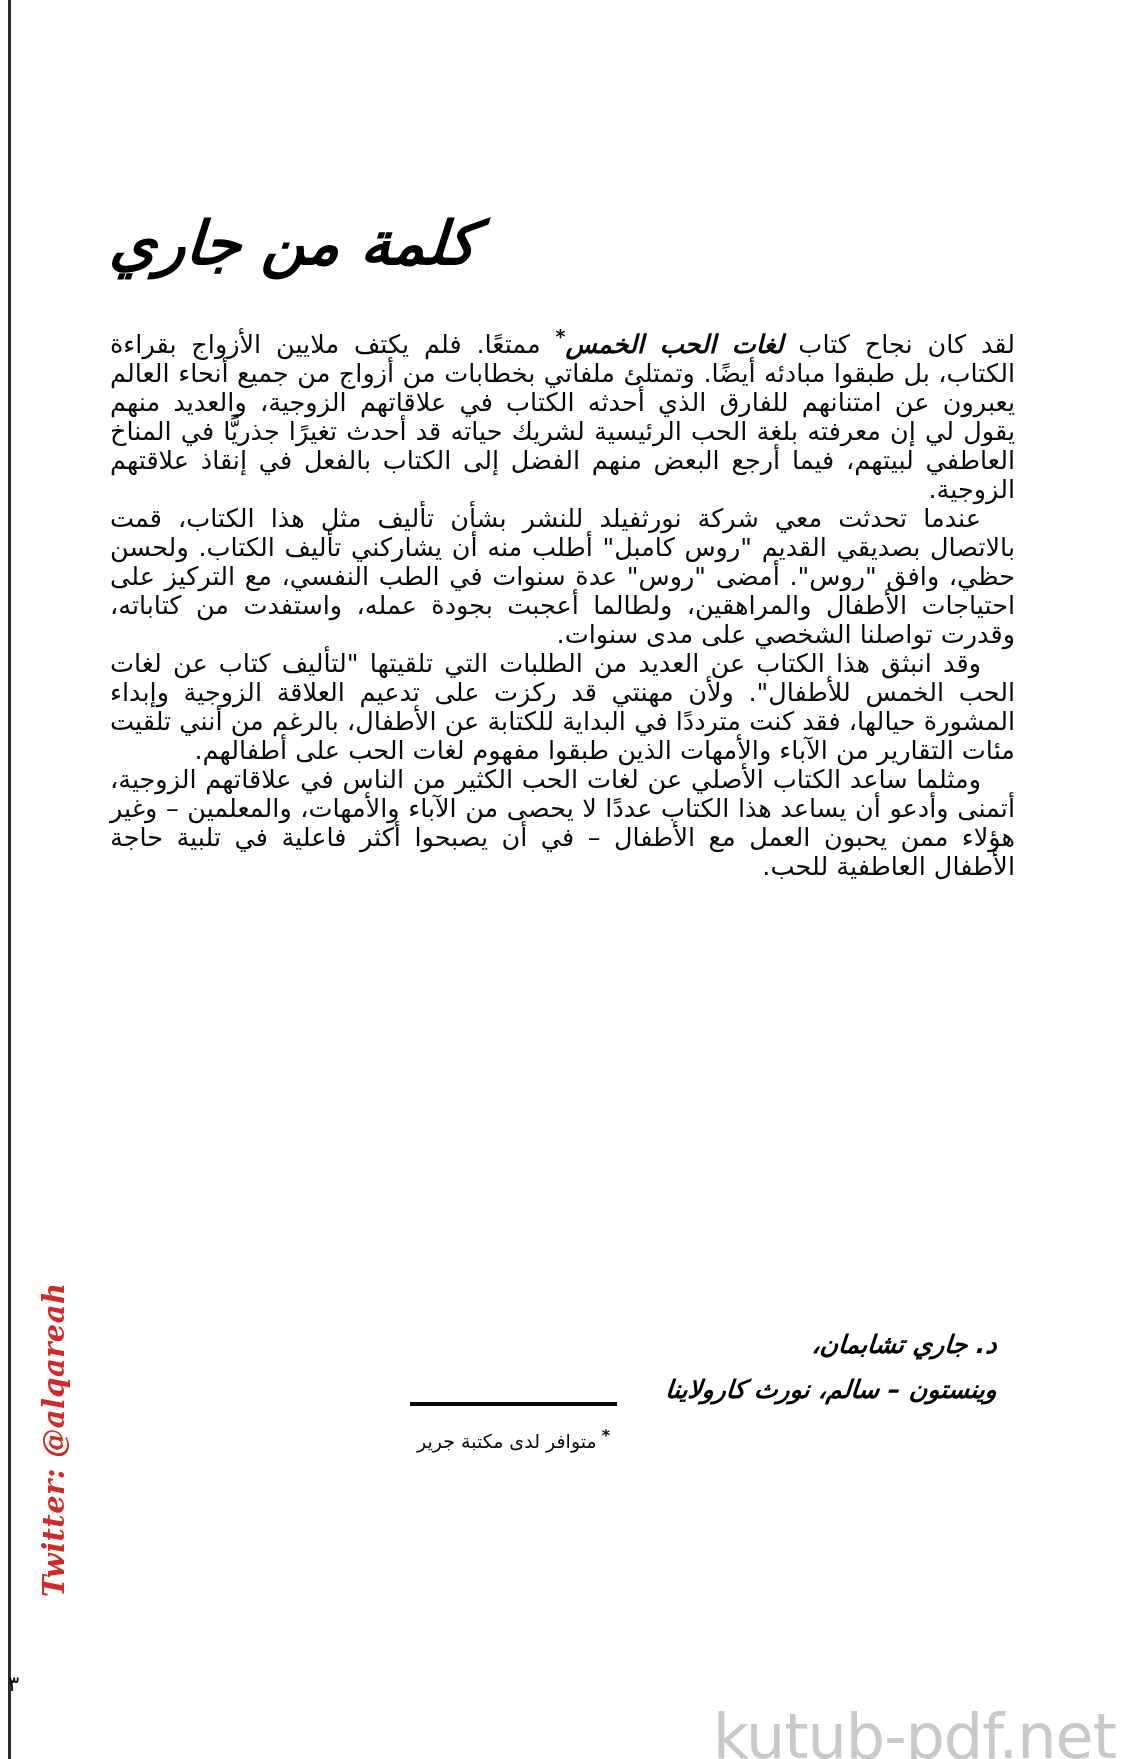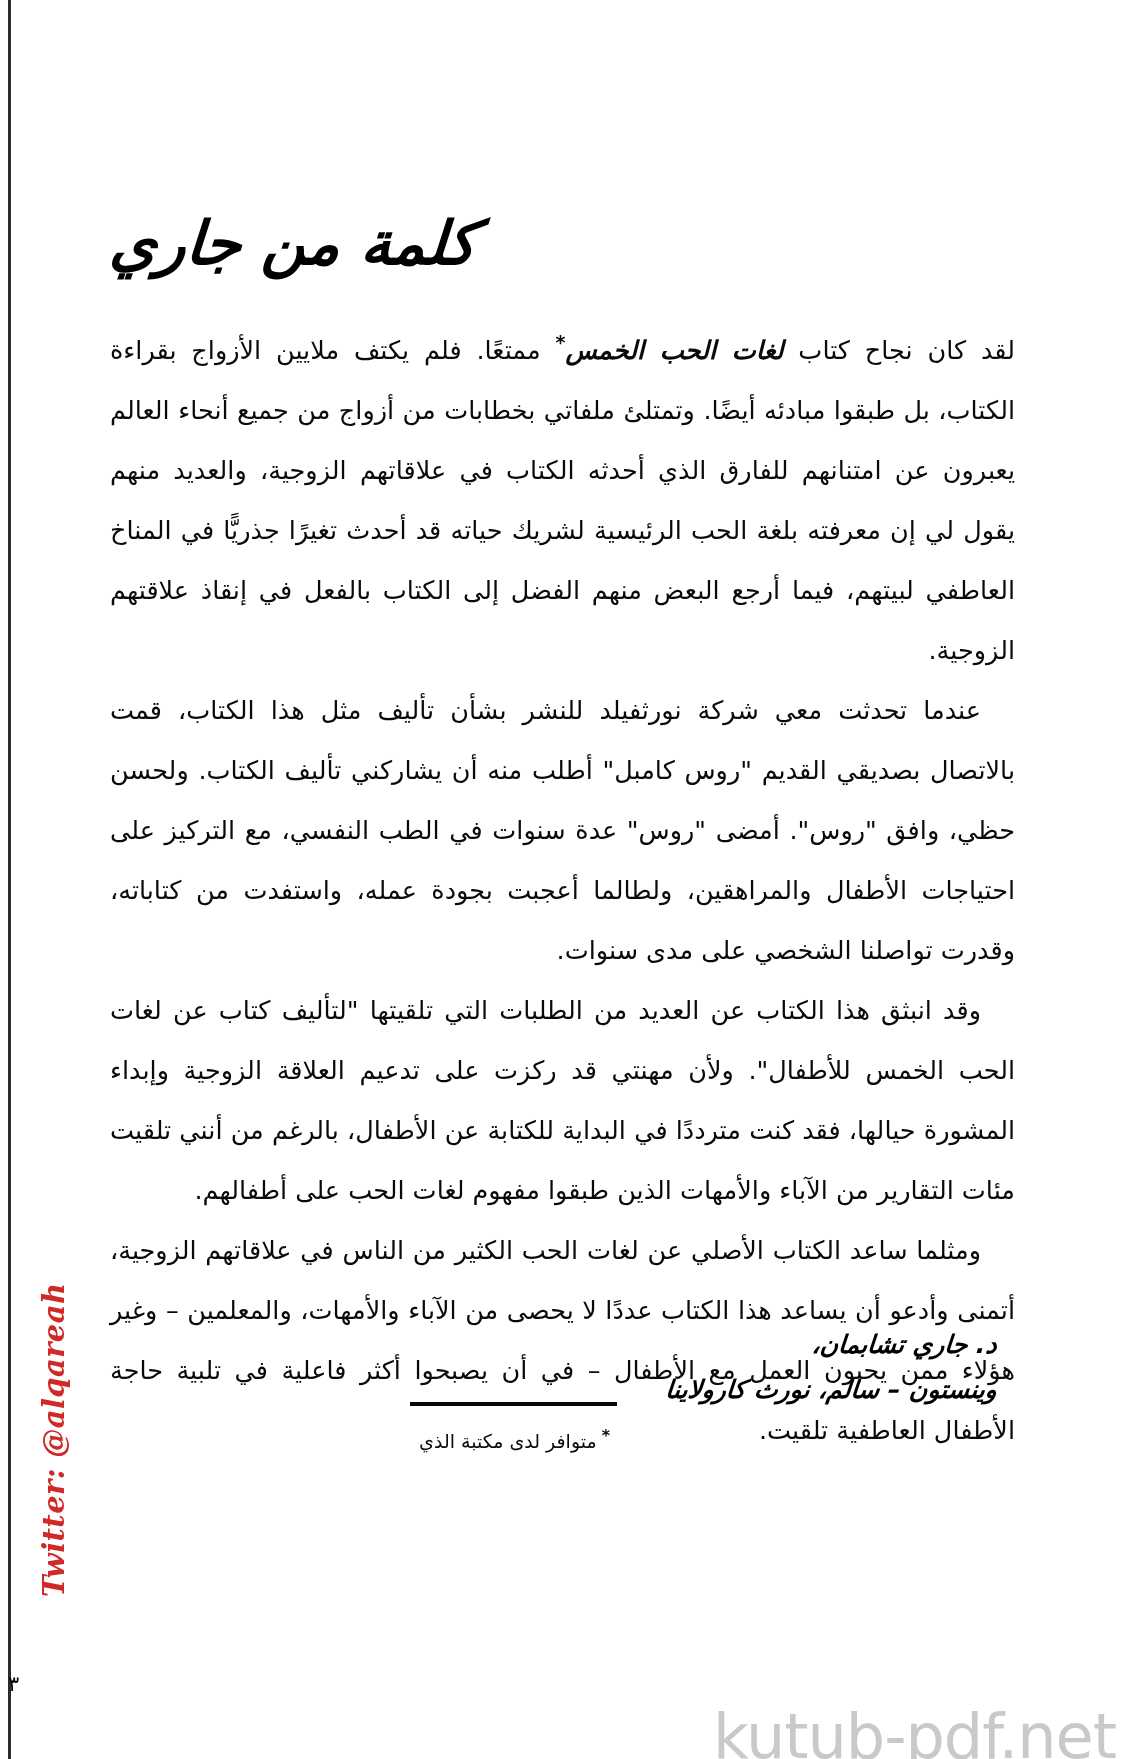"لقد كان نجاح كتاب لغات" .body-text { line-height: 60px -> 29px; top: 312px -> 322px }
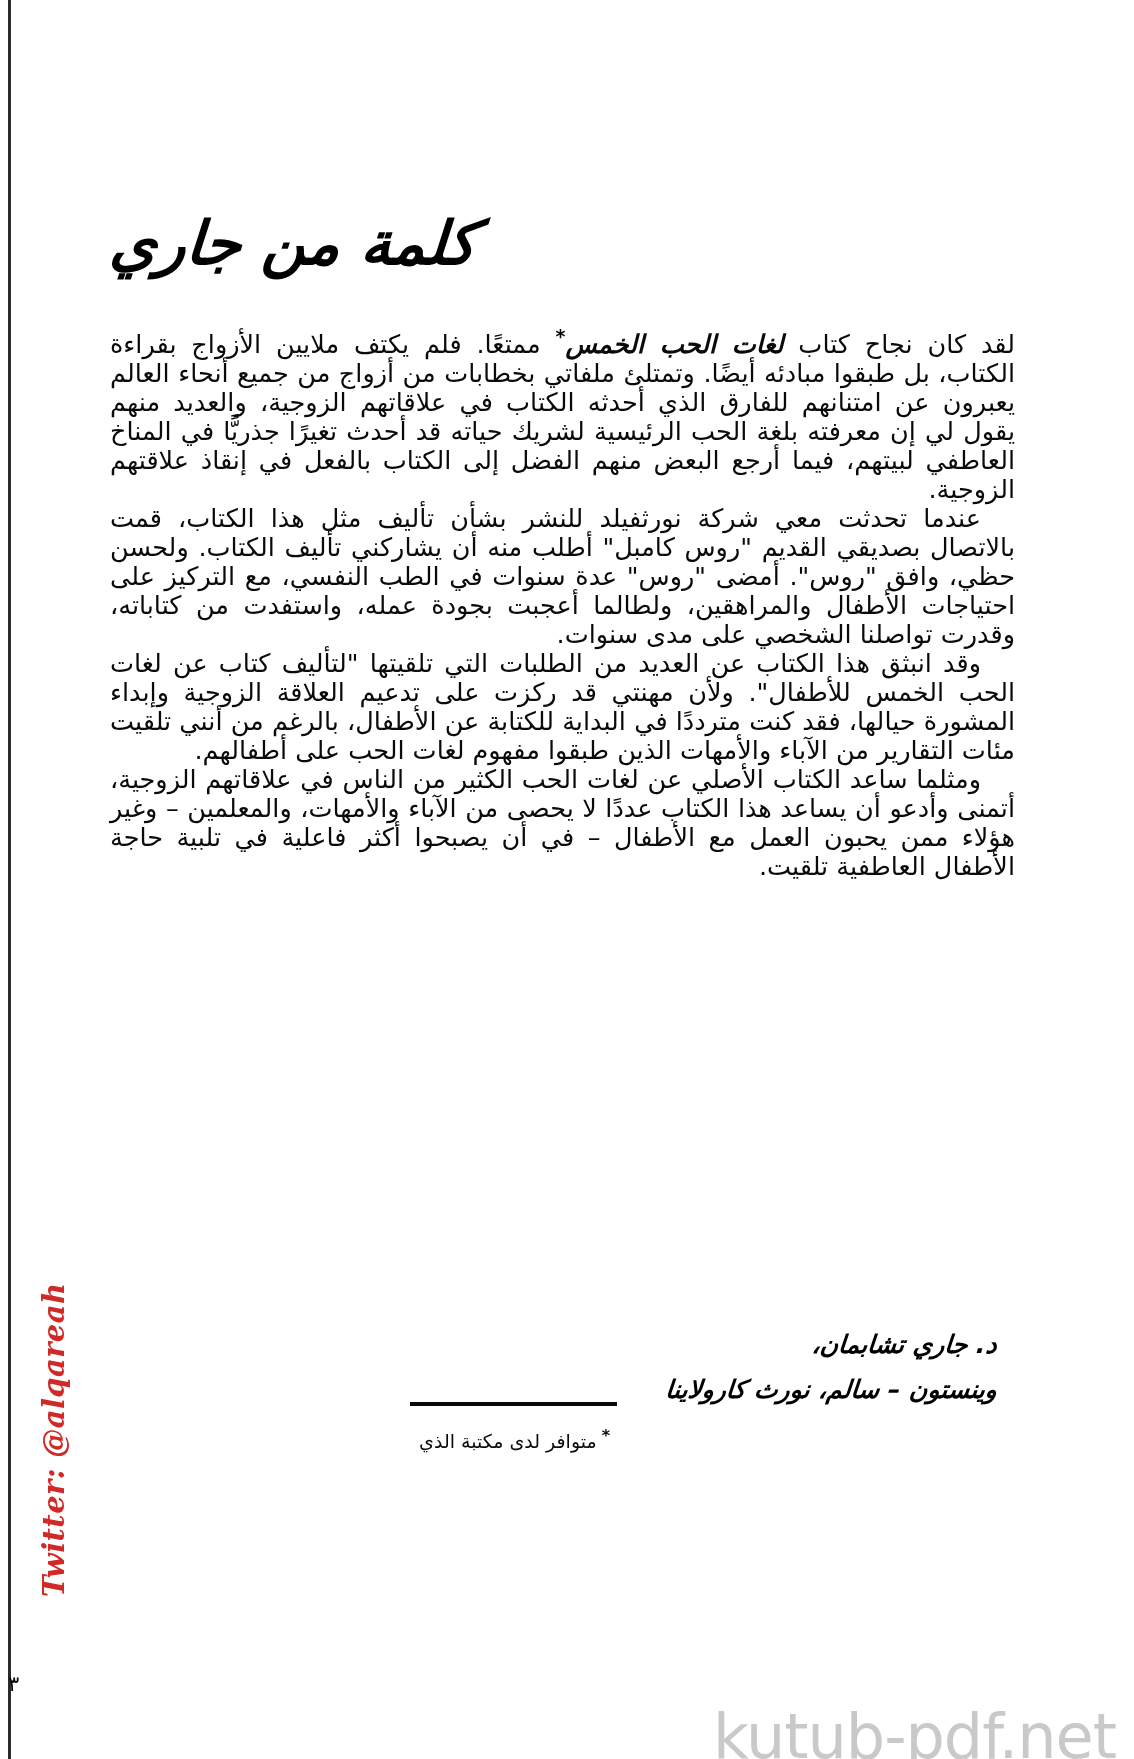"ومثلما ساعد الكتاب الأصلي عن" p { text: تلقيت -> للحب }
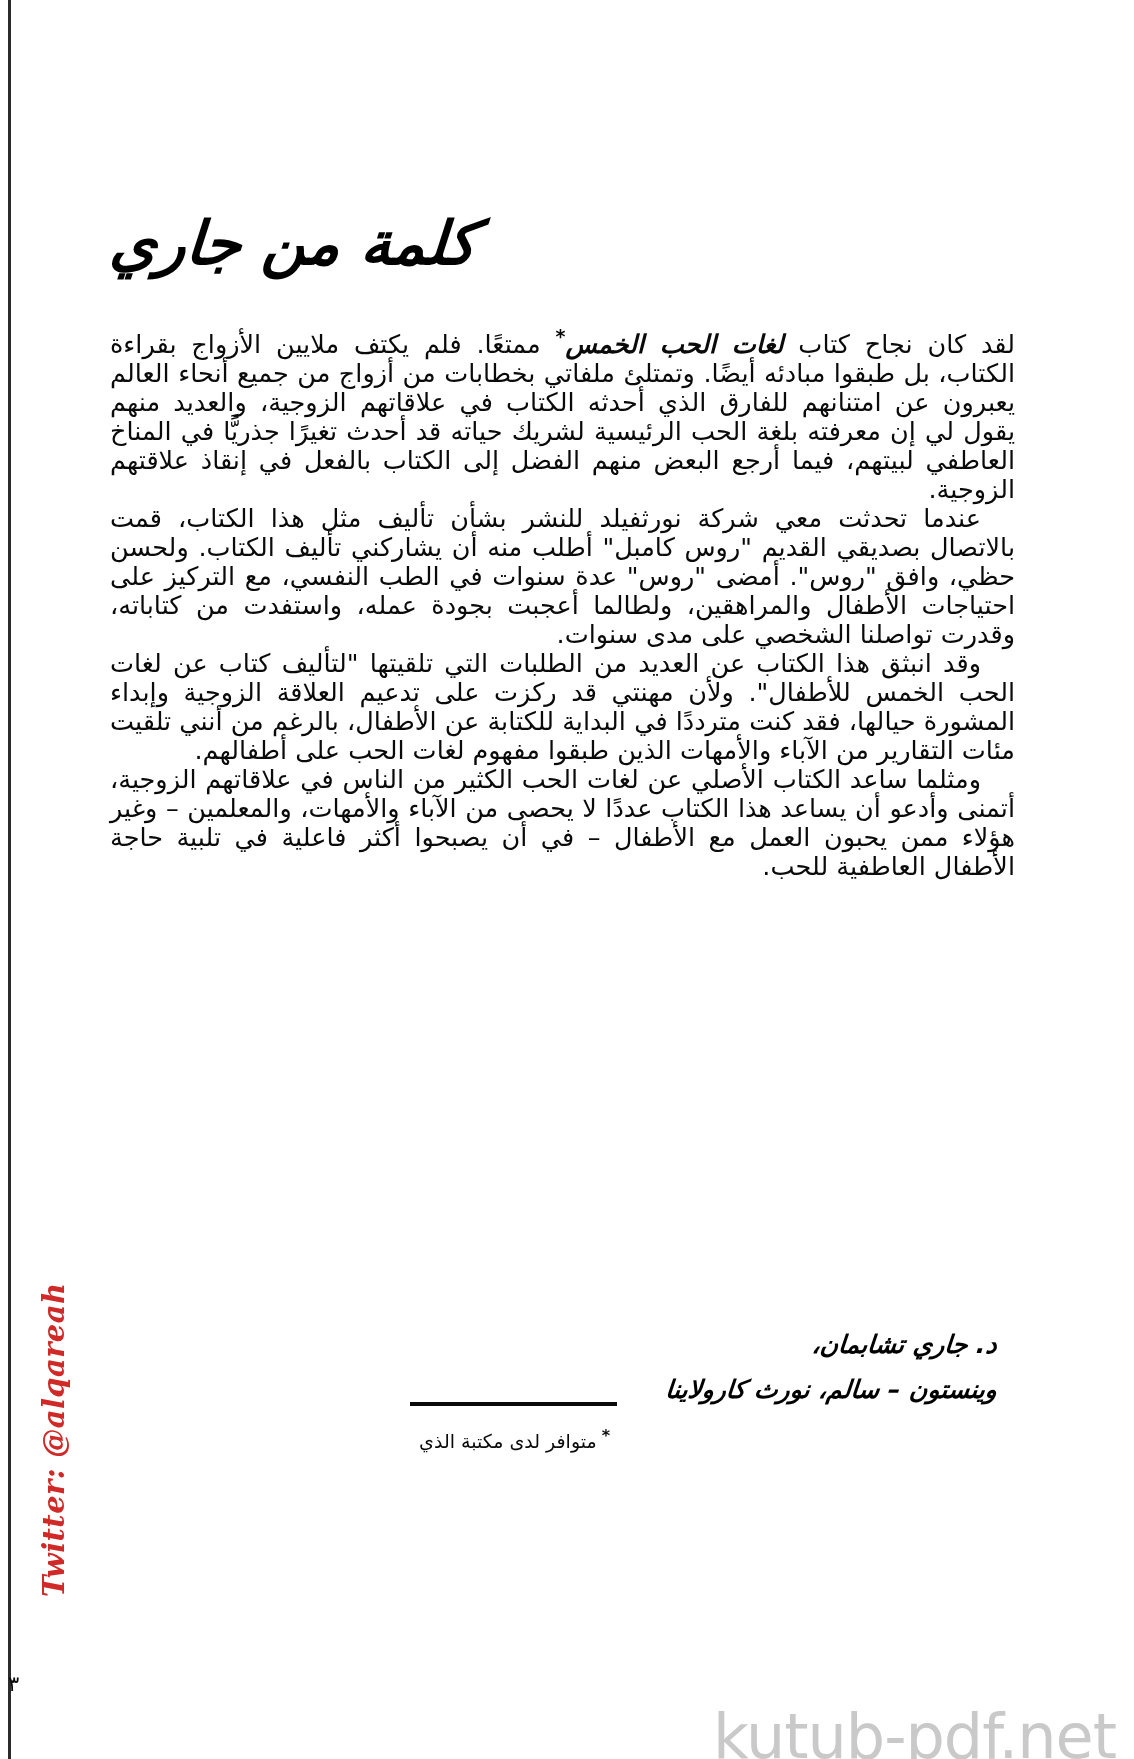"متوافر لدى مكتبة الذي" span { text: الذي -> جرير }
